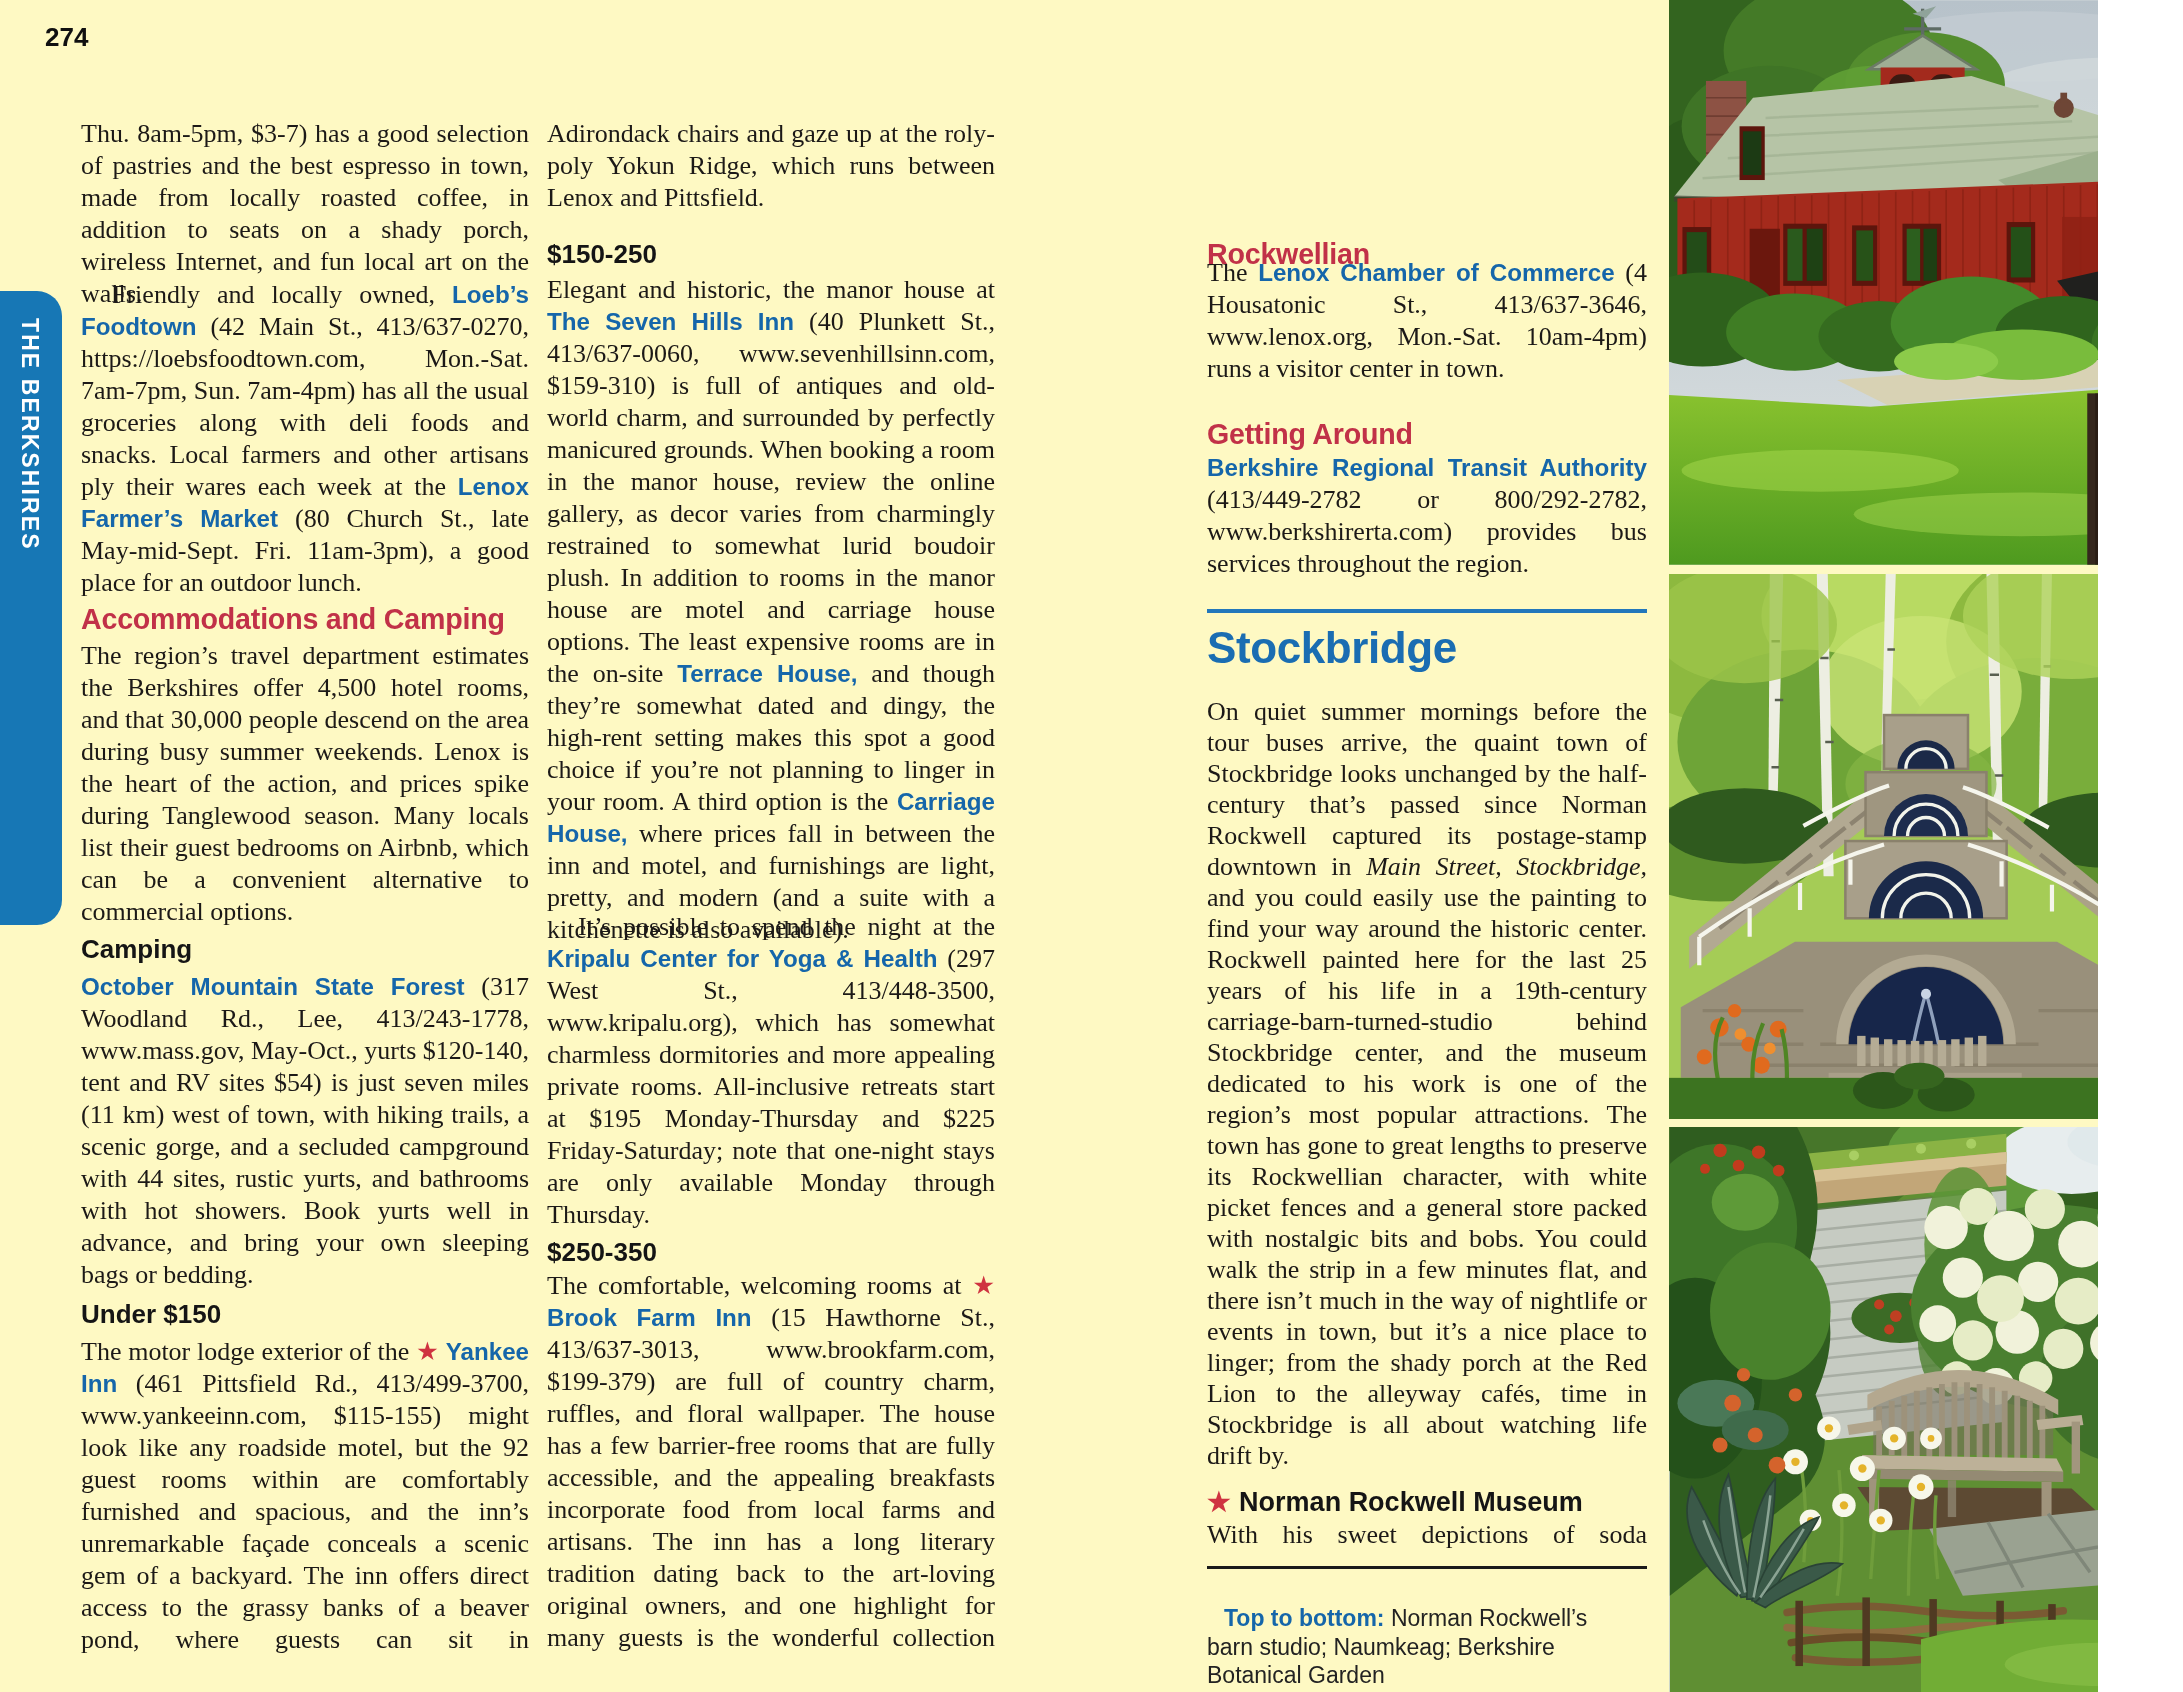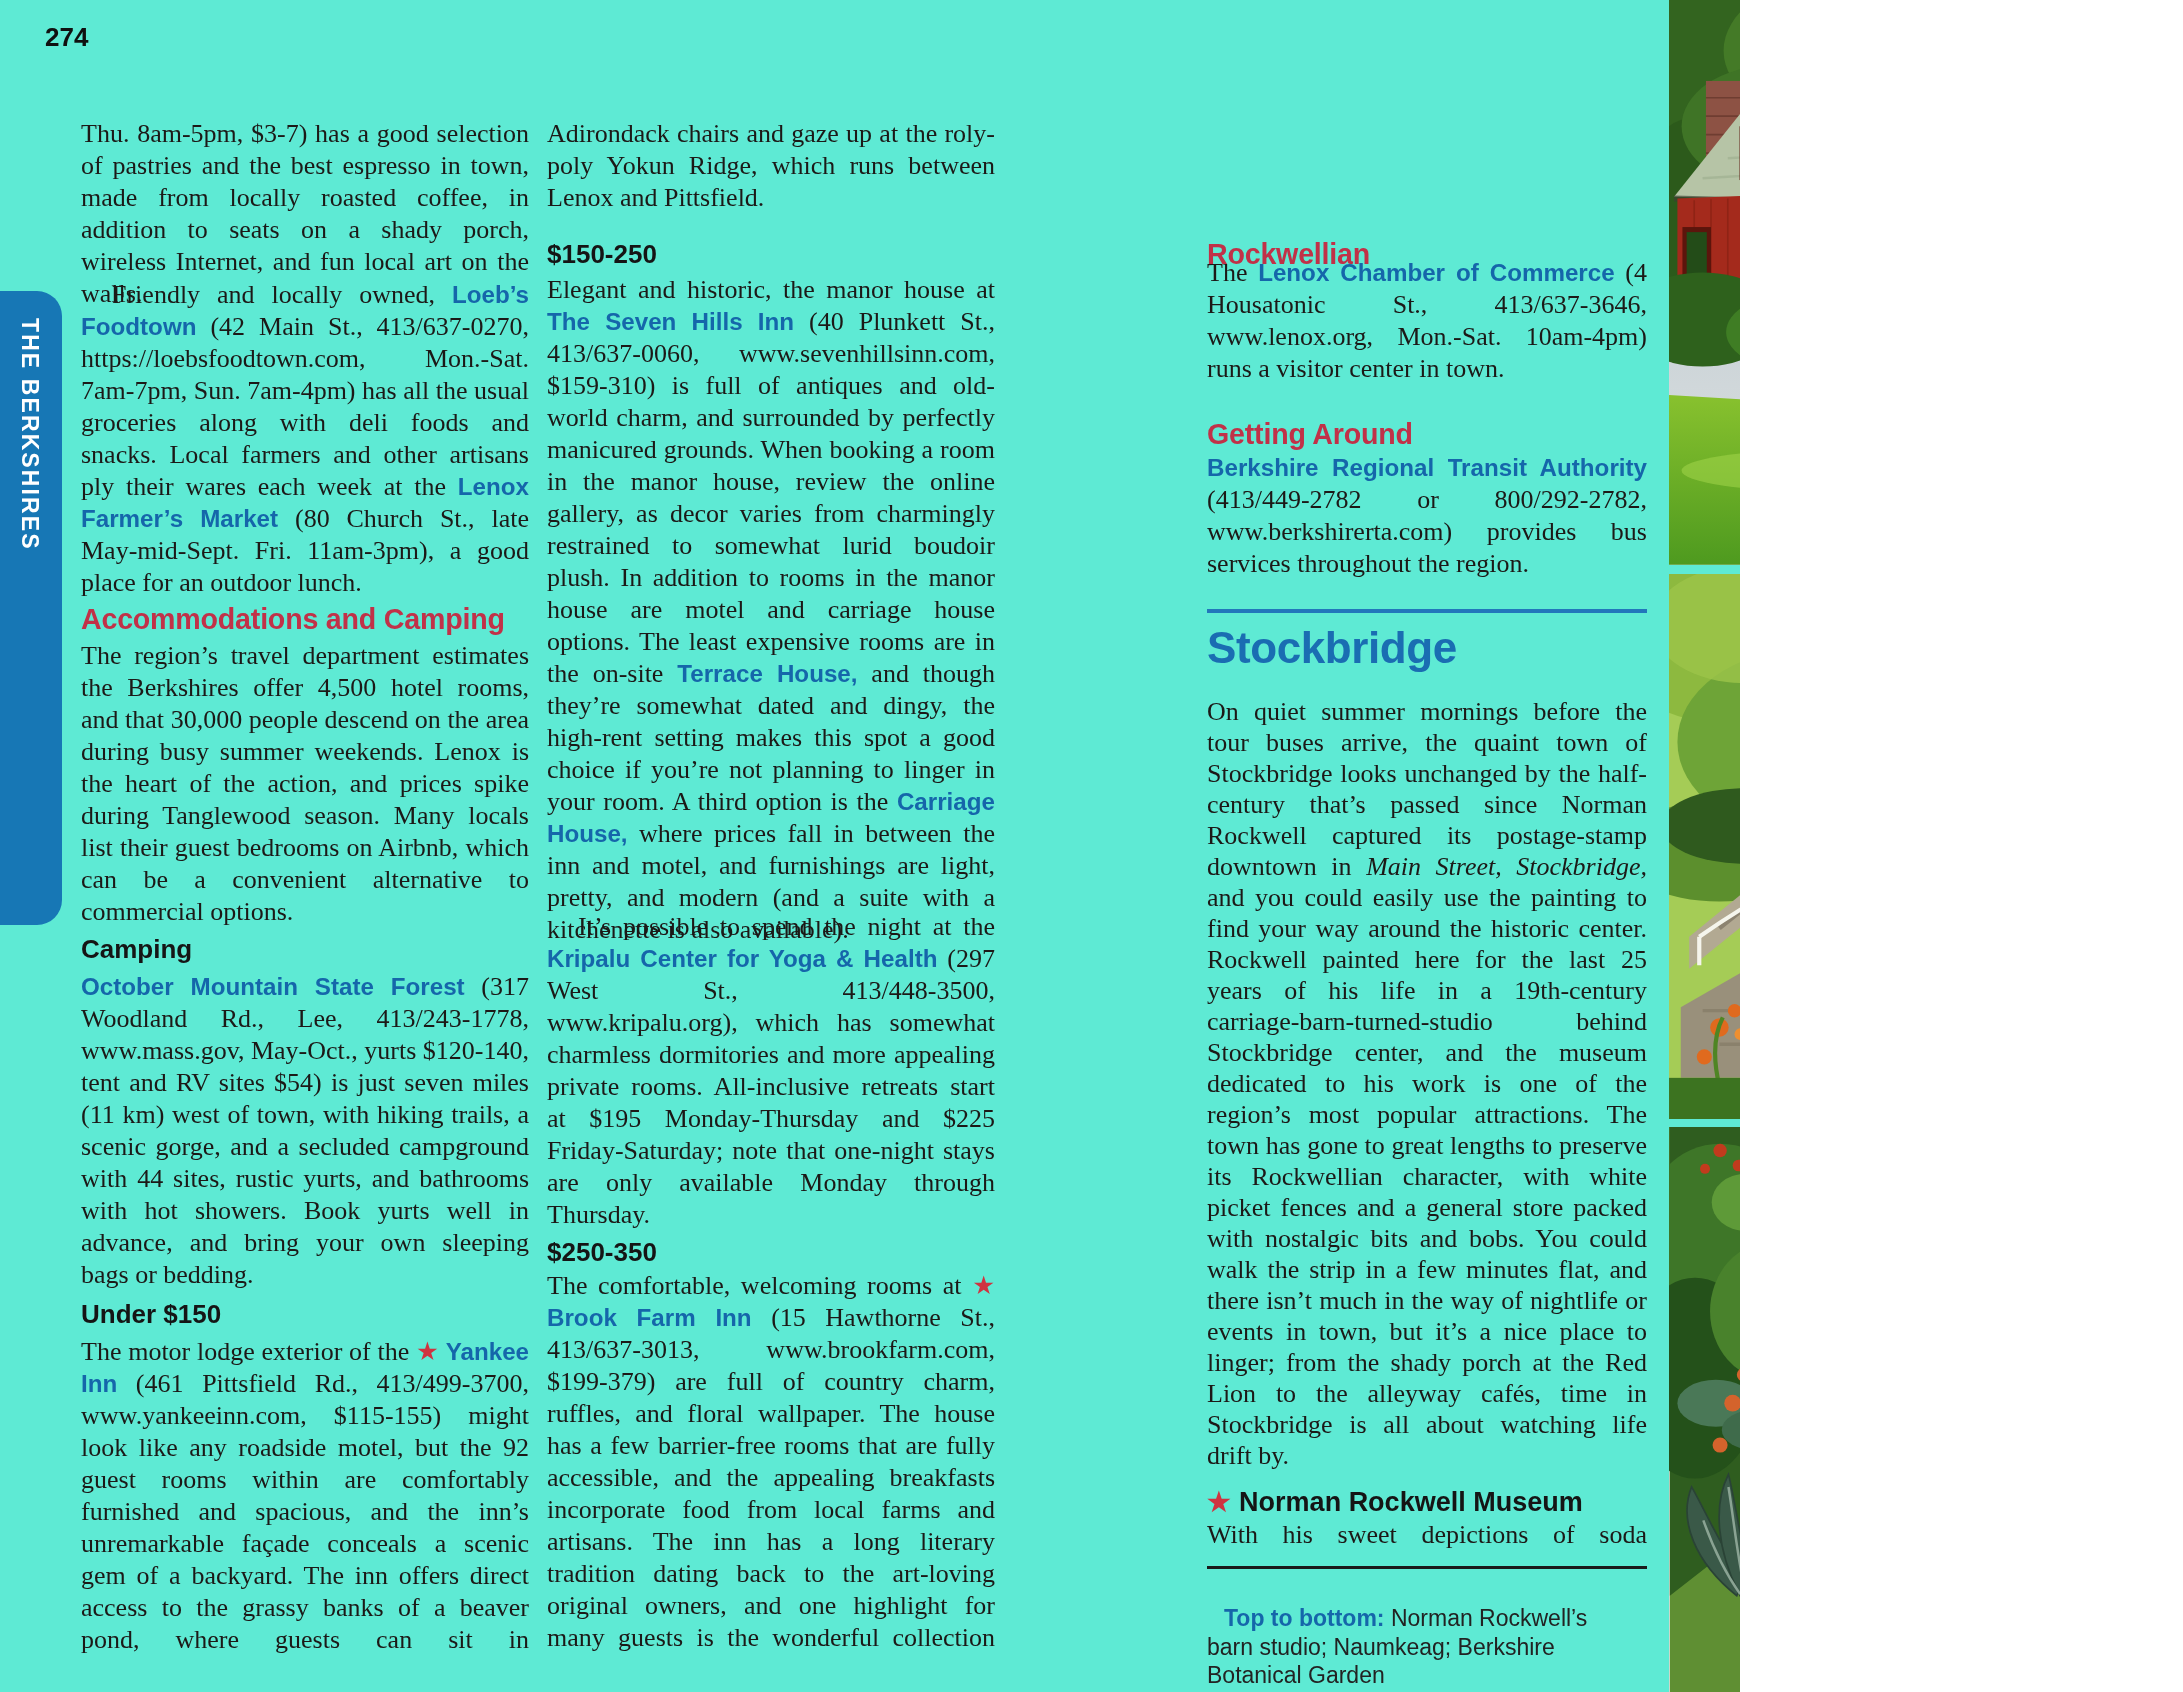"274" .page { background: #5eead4 -> #fef9c3; width: 1740px -> 2098px }
